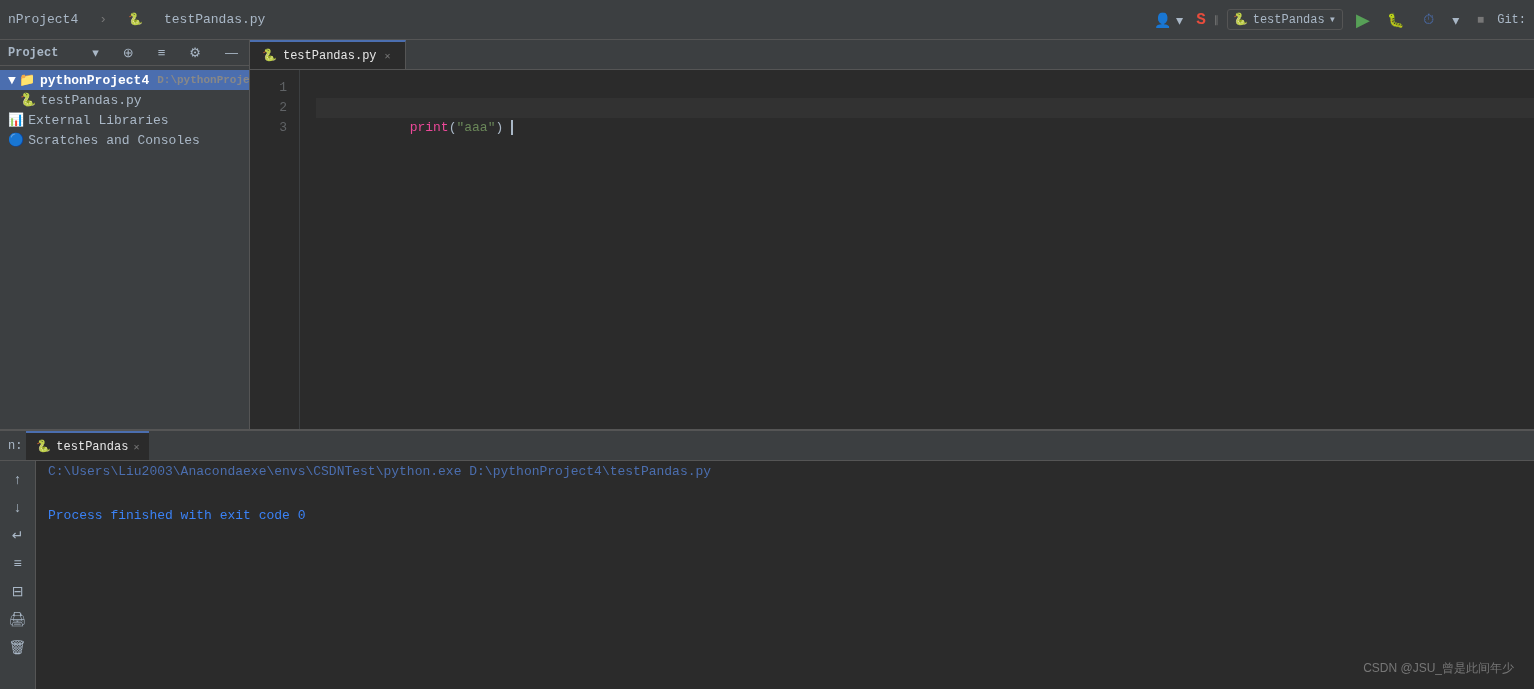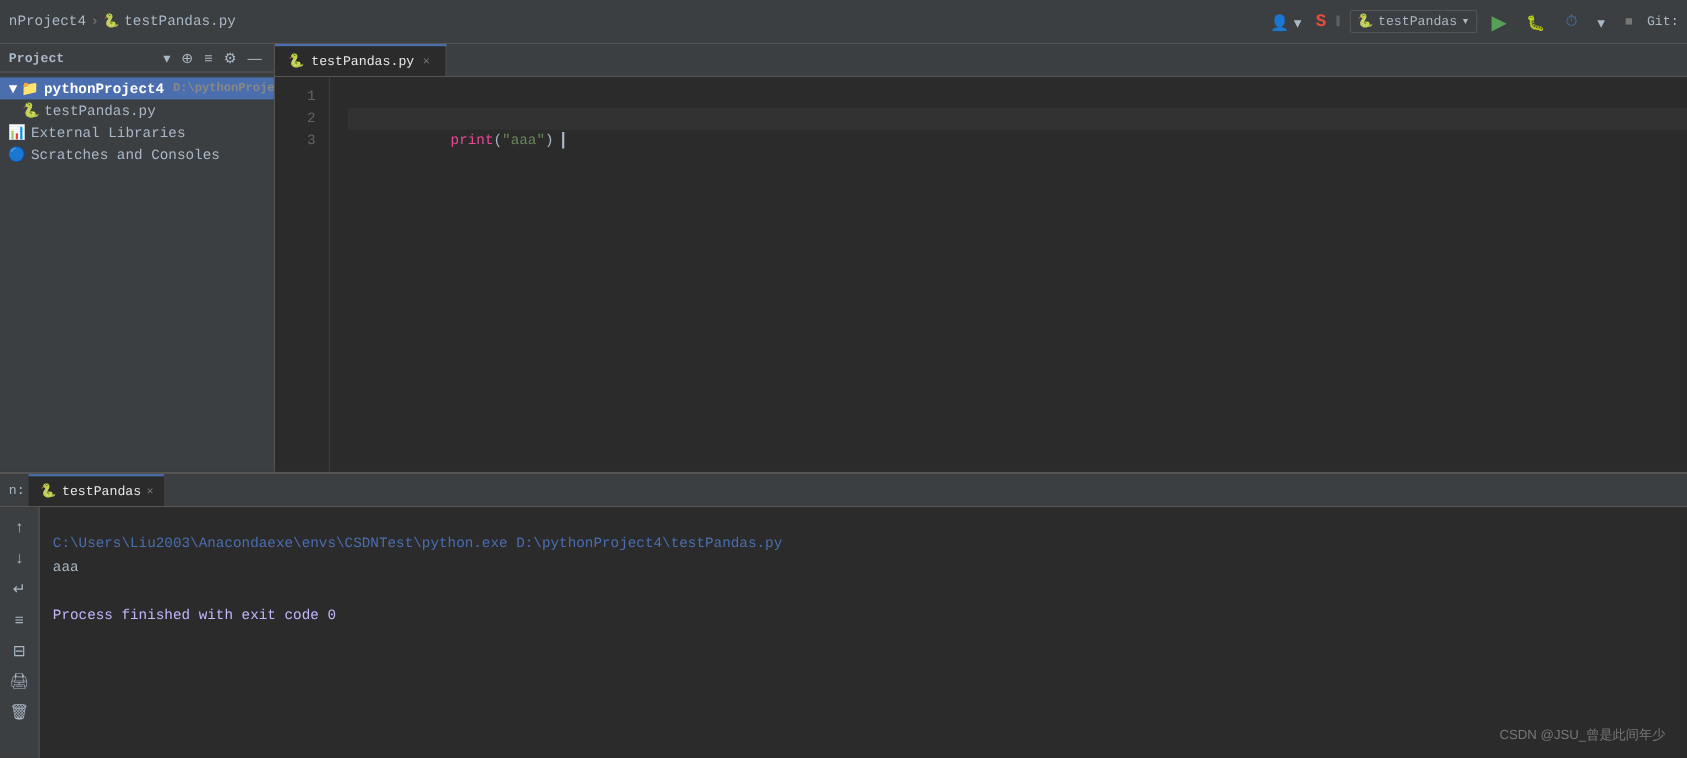"nProject4" .top-bar-left { gap: 4px -> 21px }
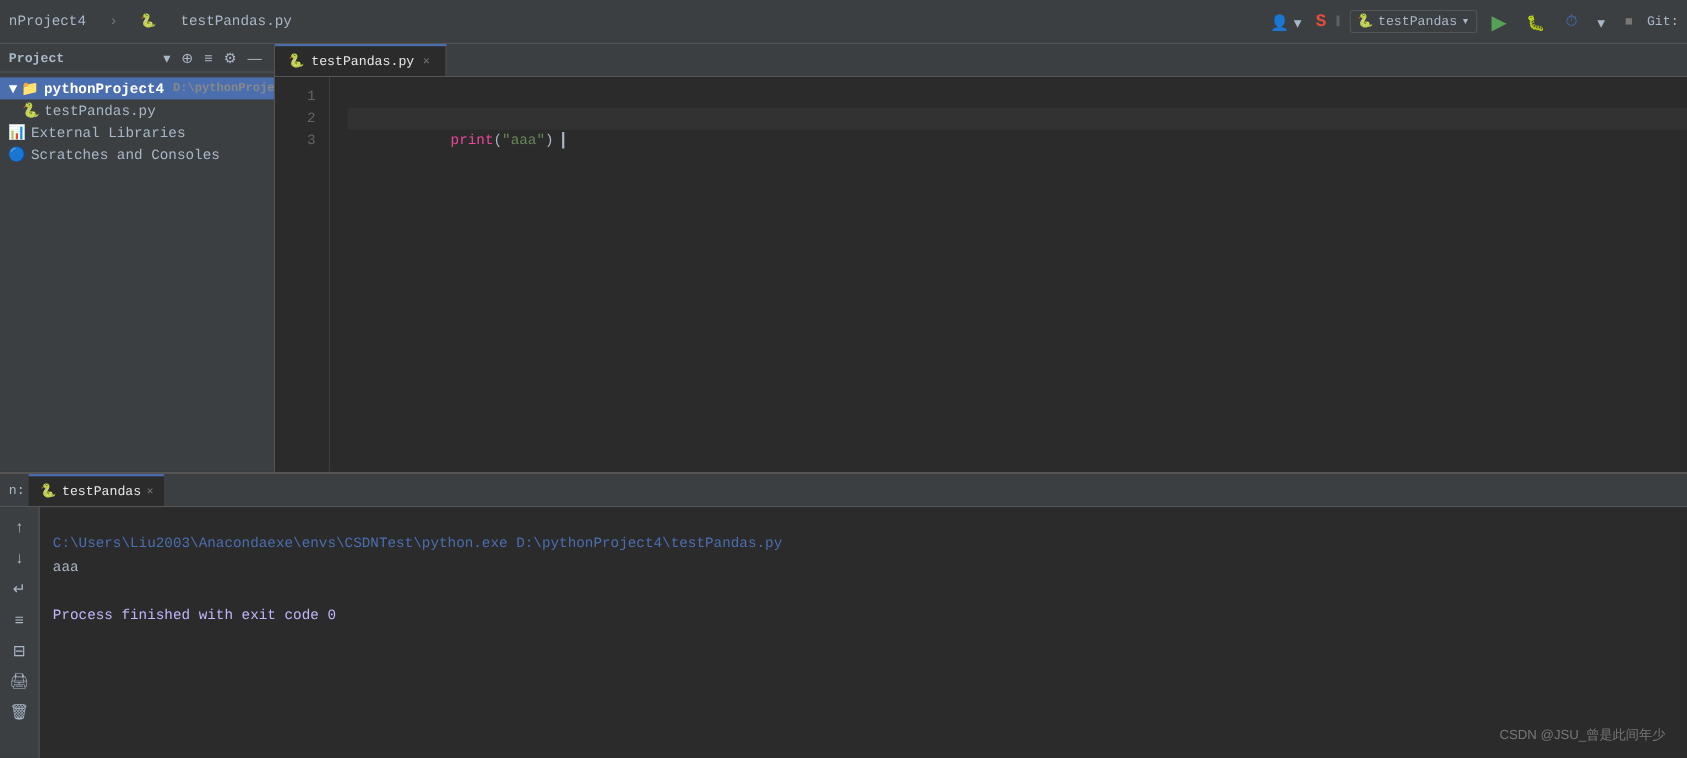"Project" .sidebar-toolbar { gap: 4px -> 18px }
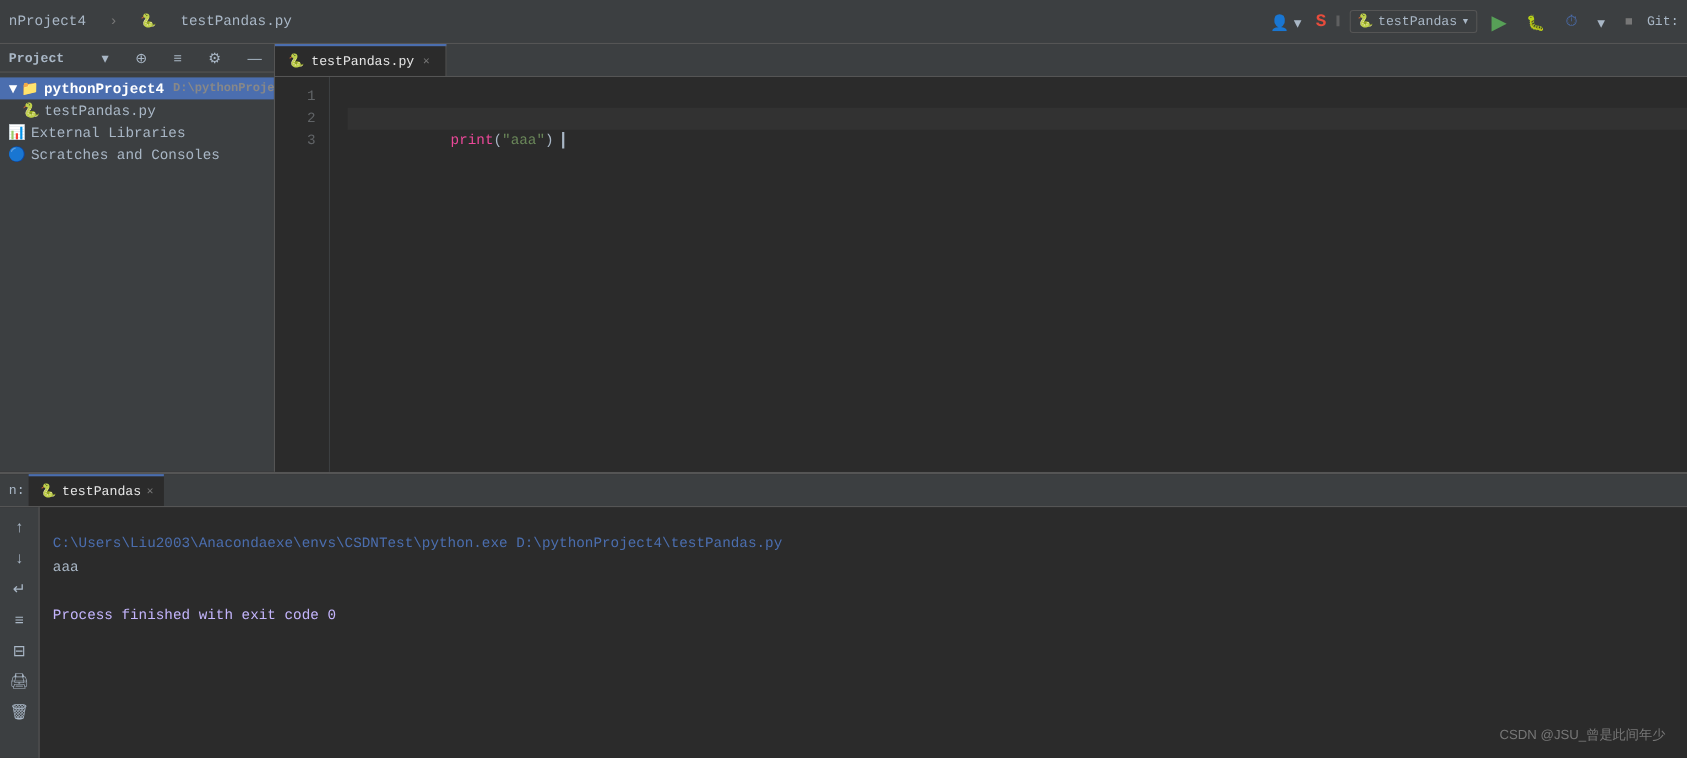"C:\Users\Liu2003\Anacondaexe\envs\CSDNTe" .console-output { padding: 22px 12px -> 0 12px }
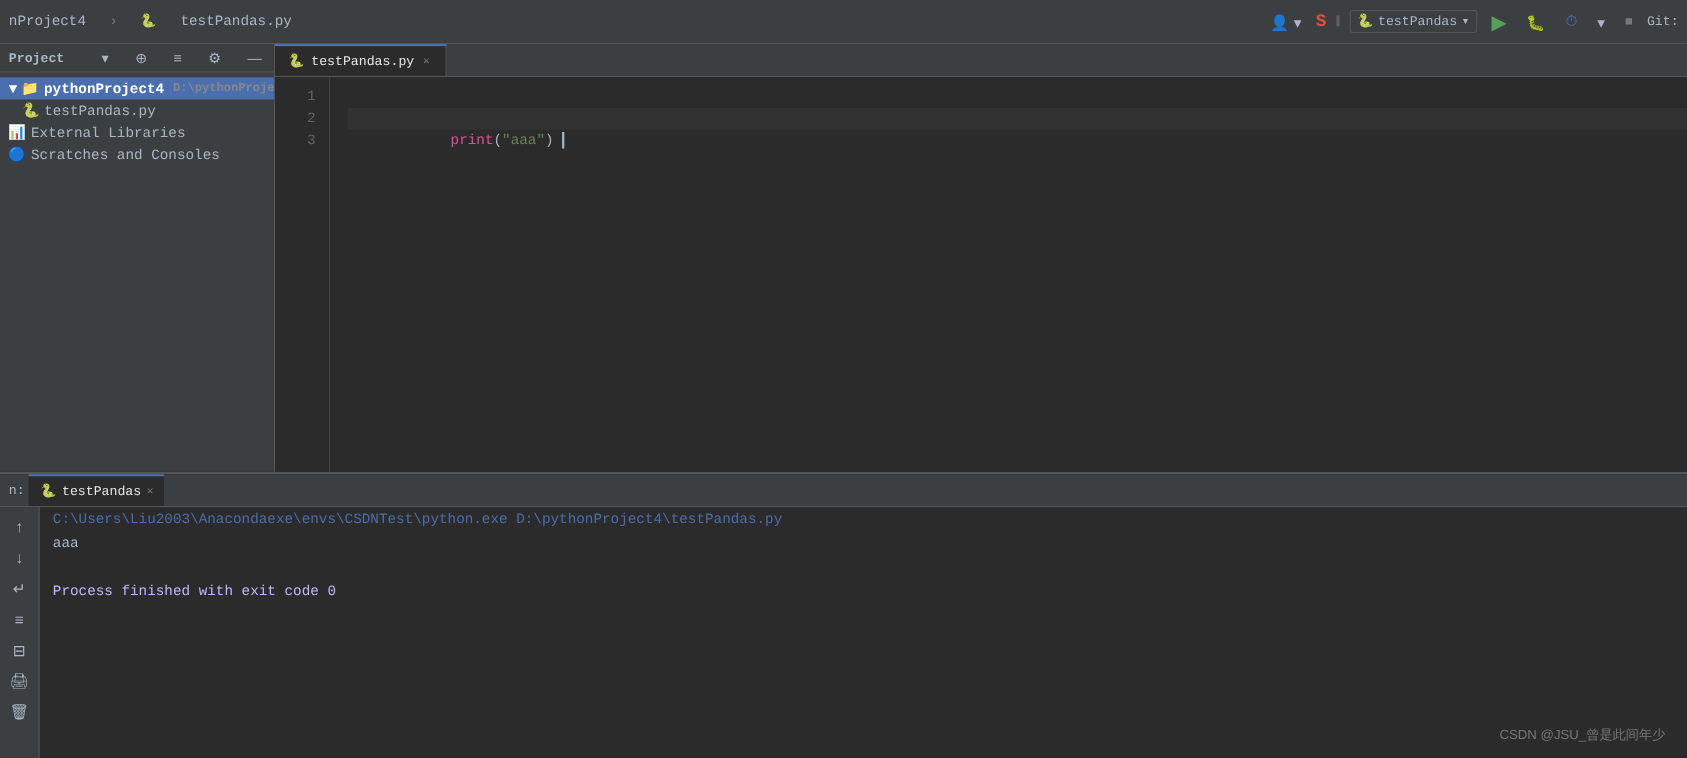"aaa" div { html: <div> <span>aaa</span> </div> -> none }
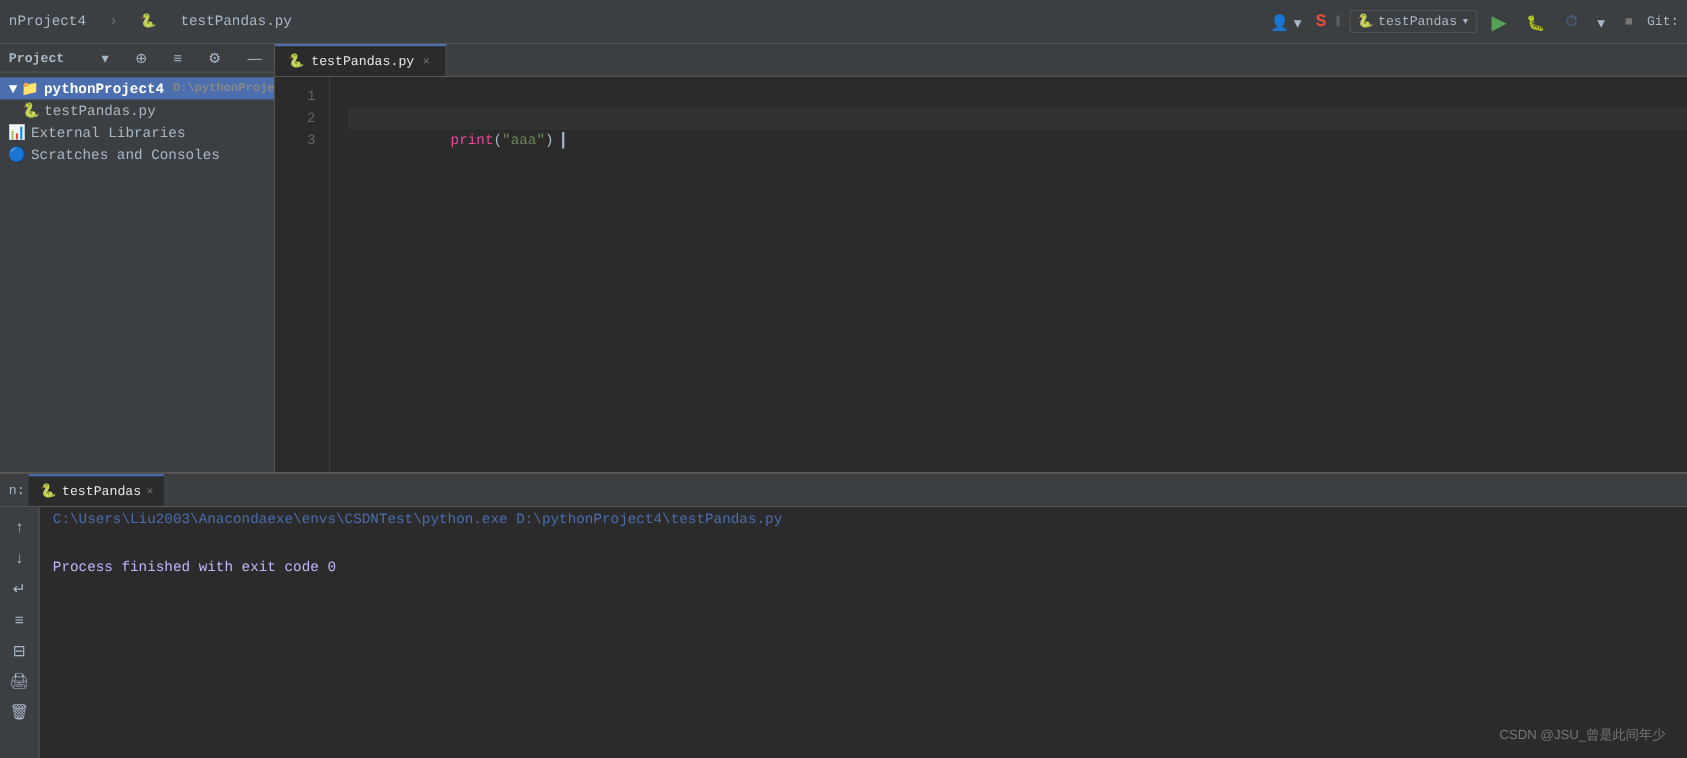"Process finished with exit code" .console-process { color: #c4b5fd -> #3b82f6 }
